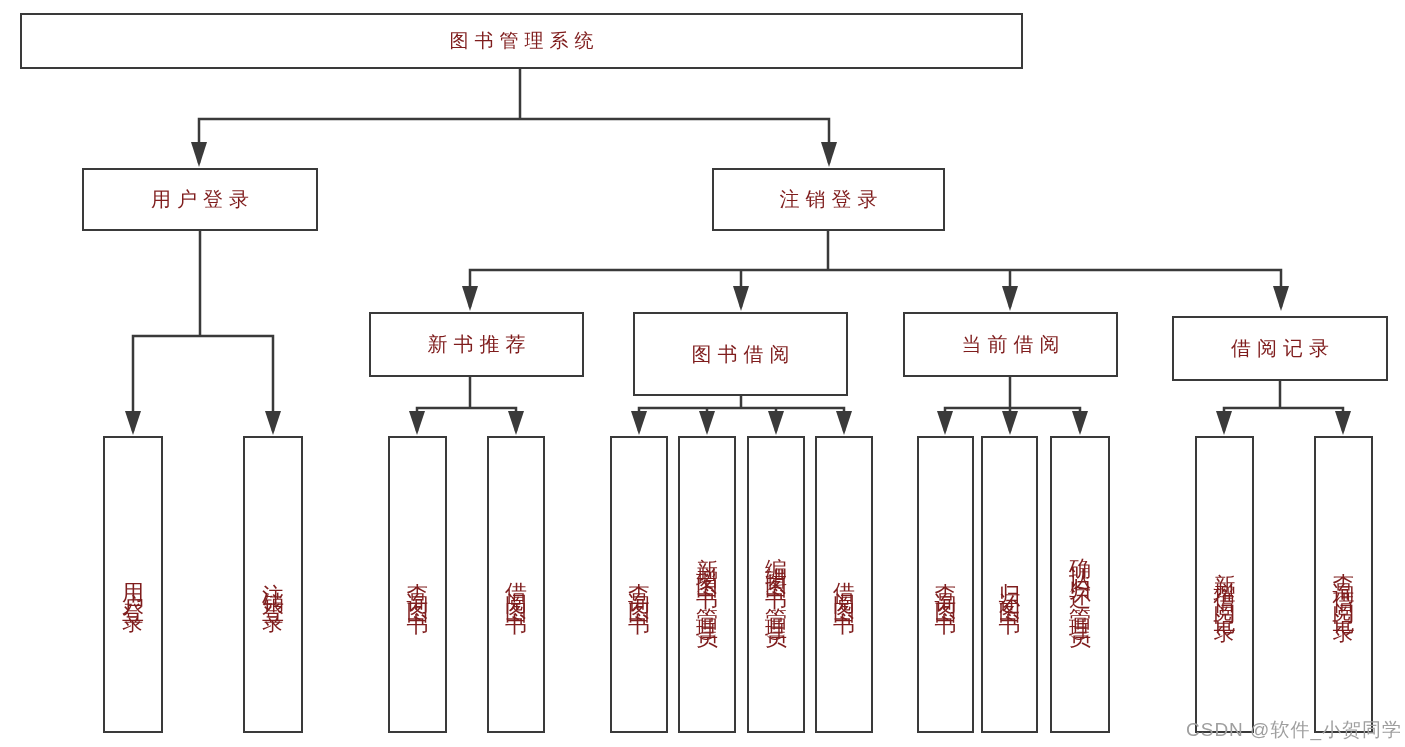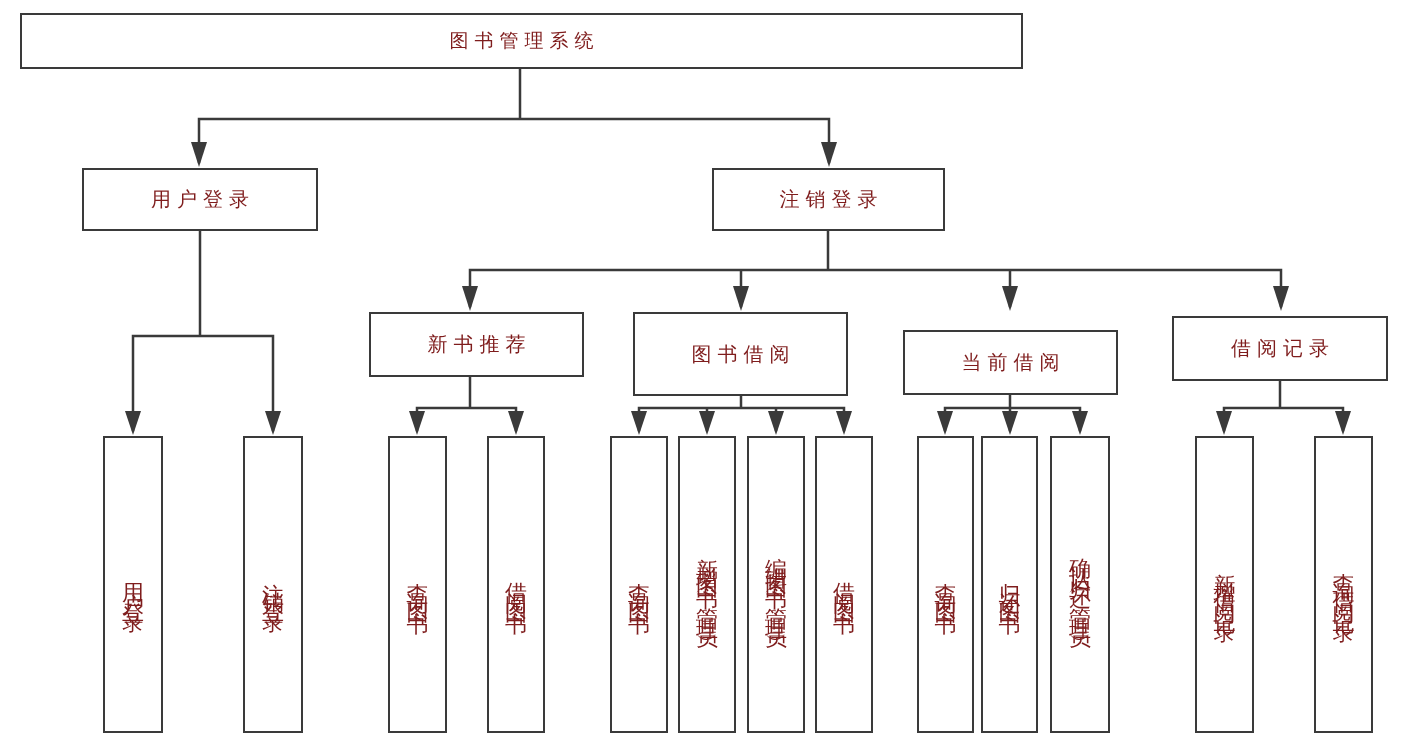"当前借阅" div.node { top: 330px -> 312px }
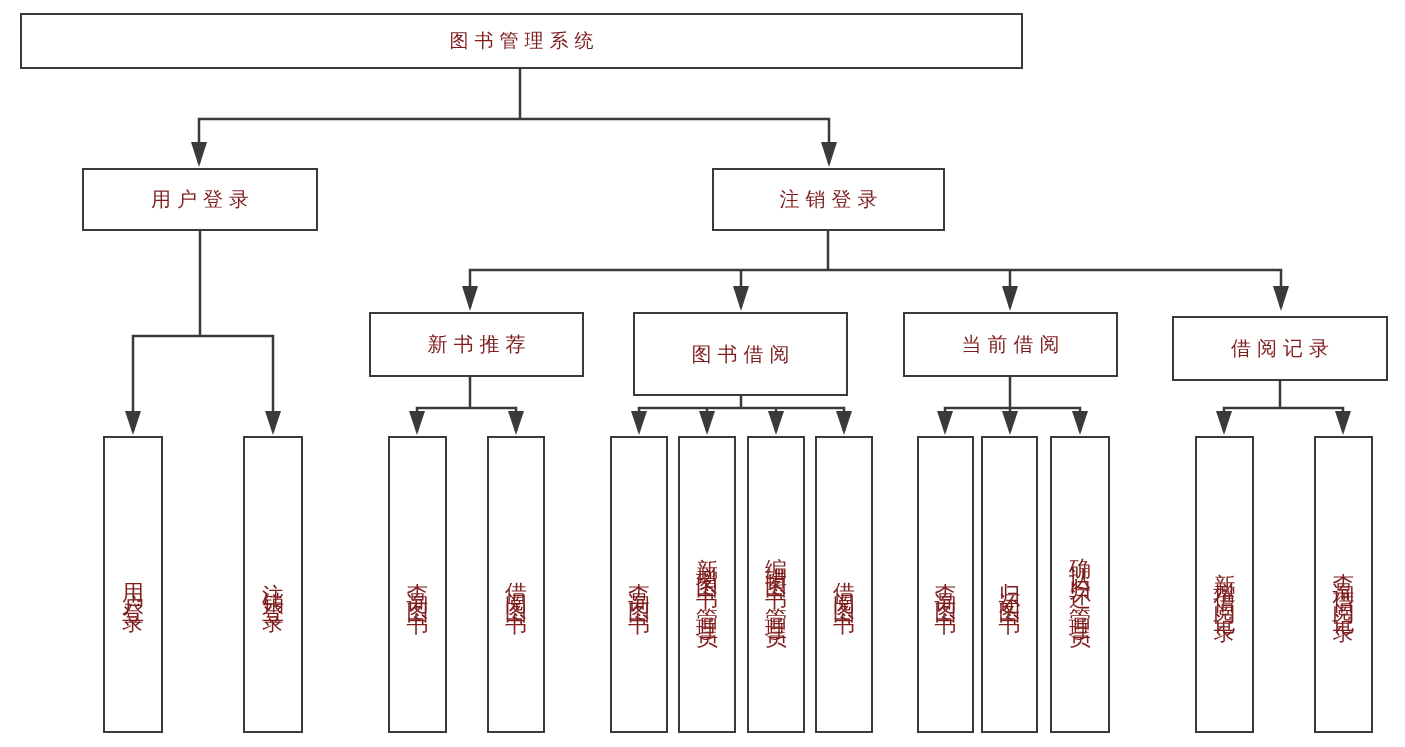"CSDN @软件_小贺同学" div.watermark { html: none -> <div>CSDN @软件_小贺同学</div> }
